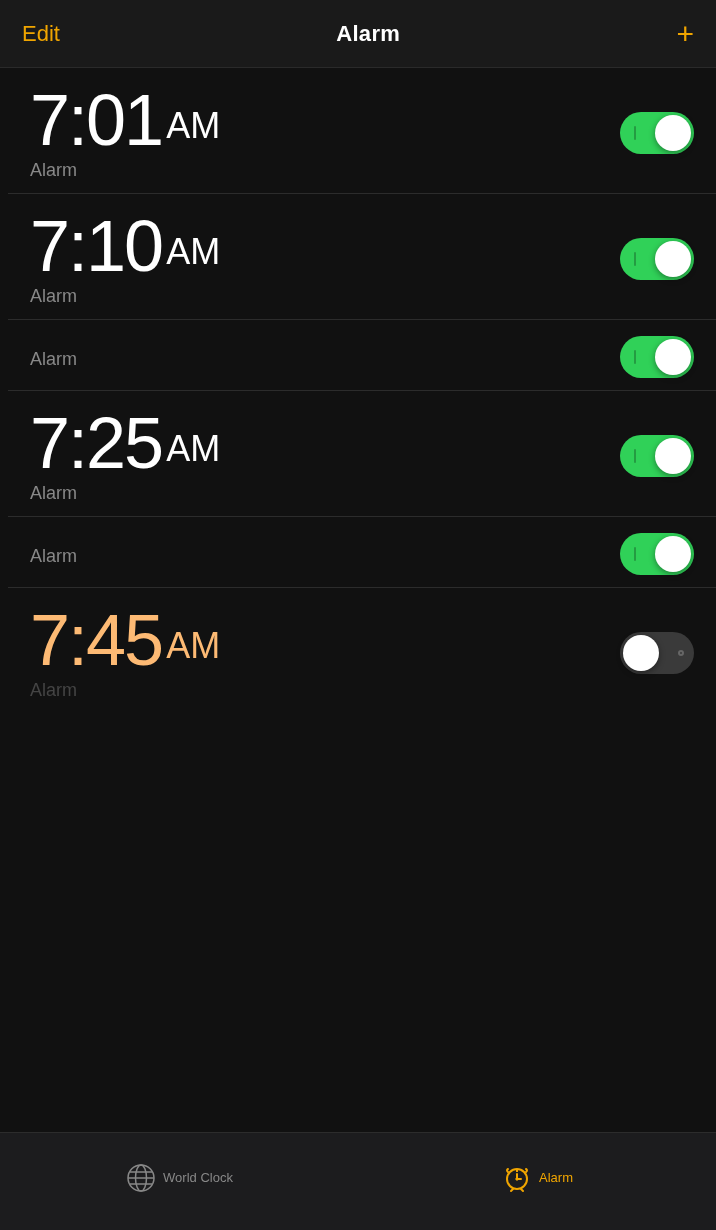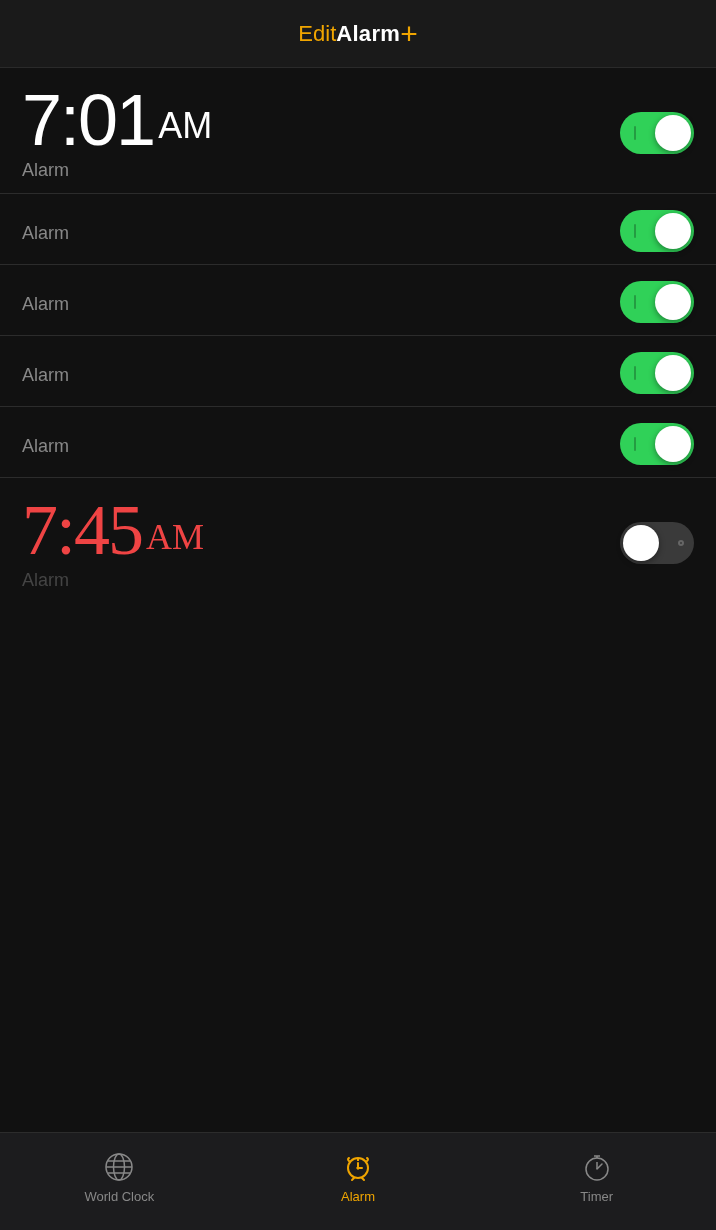"Edit" .header { justify-content: center -> space-between }
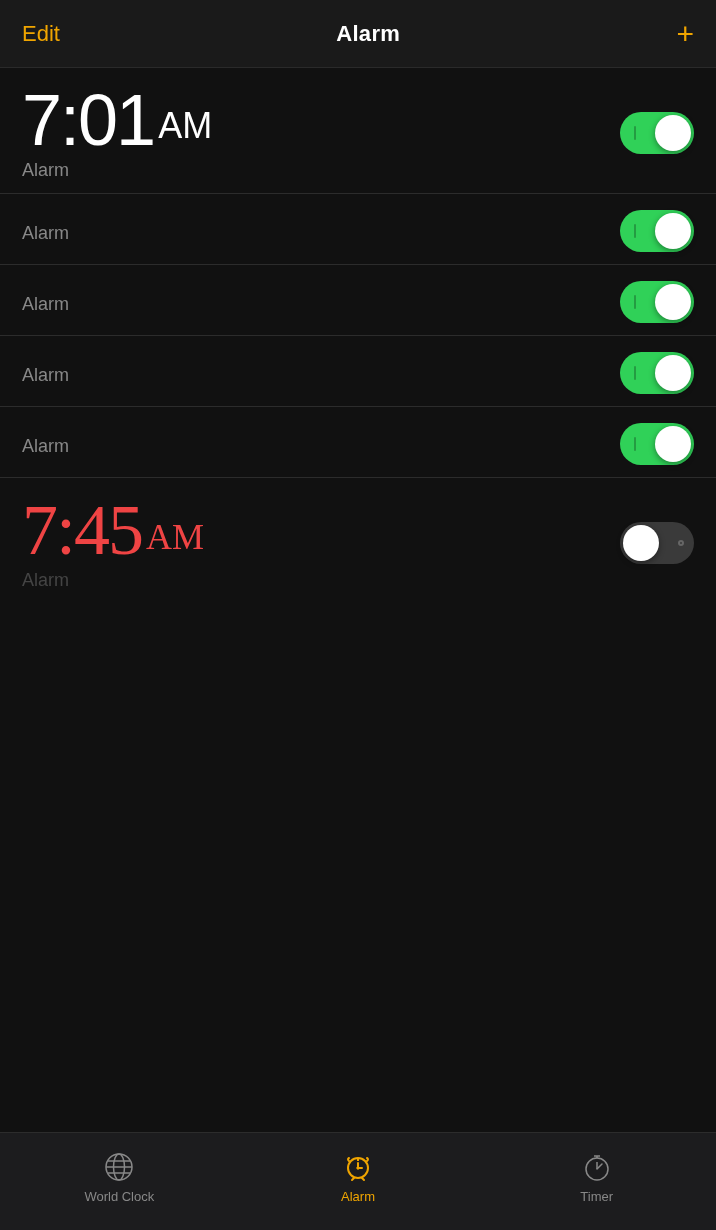"7:01AM" .alarm-list { padding-left: none -> 8px }
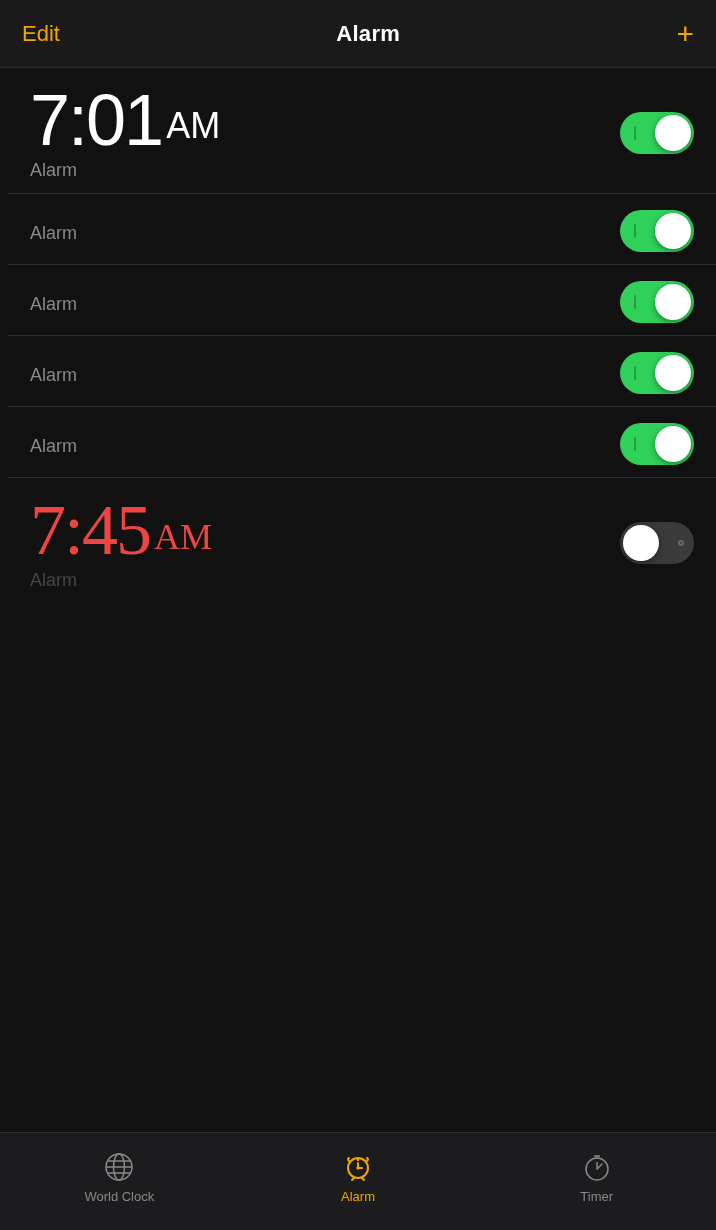"7:10AM" div.alarm-time { html: none -> <div>7:10<span>AM</span></div> }
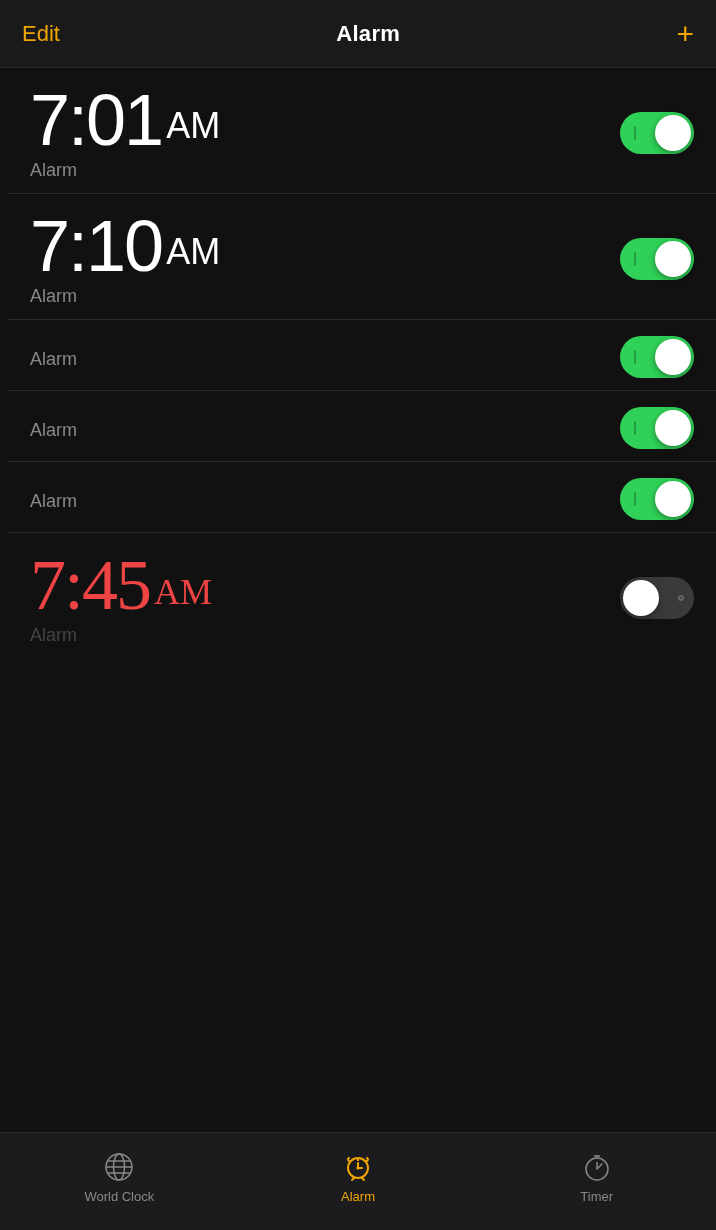"7:25AM" div.alarm-time { html: none -> <div>7:25<span>AM</span></div> }
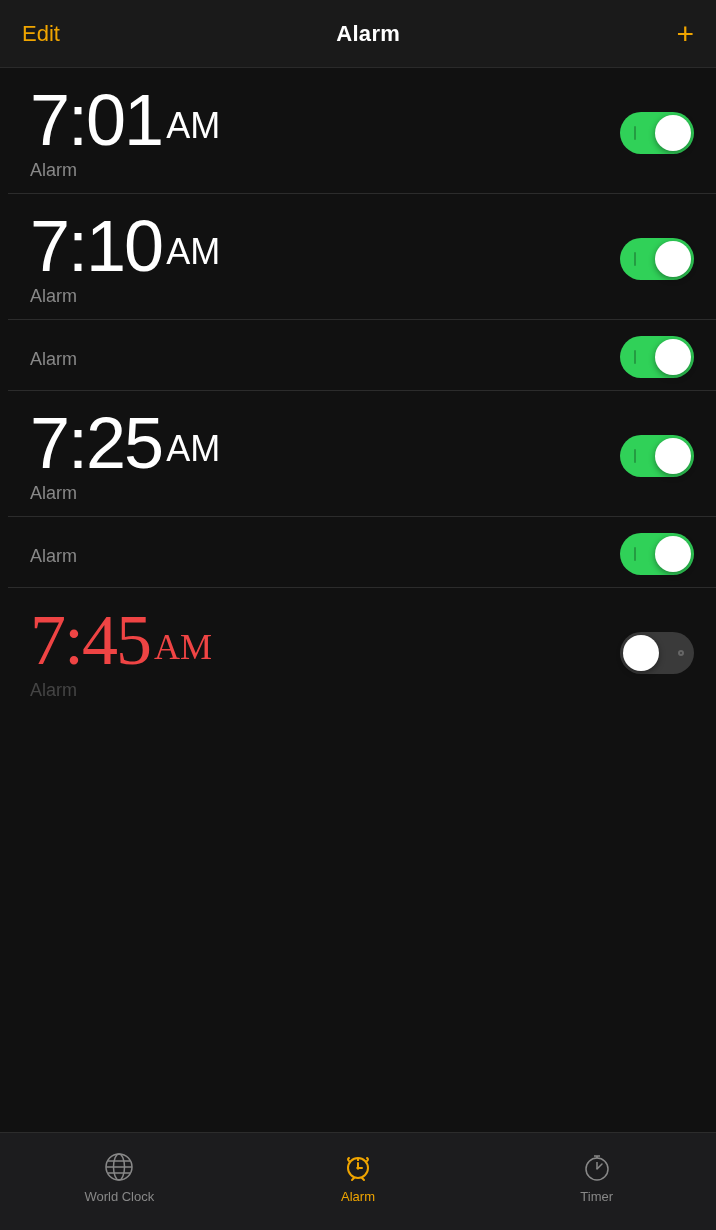"7:45AM" .alarm-item.disabled .alarm-time { color: #ef4444 -> #fdba74; font-family: Liberation Serif, serif -> none }
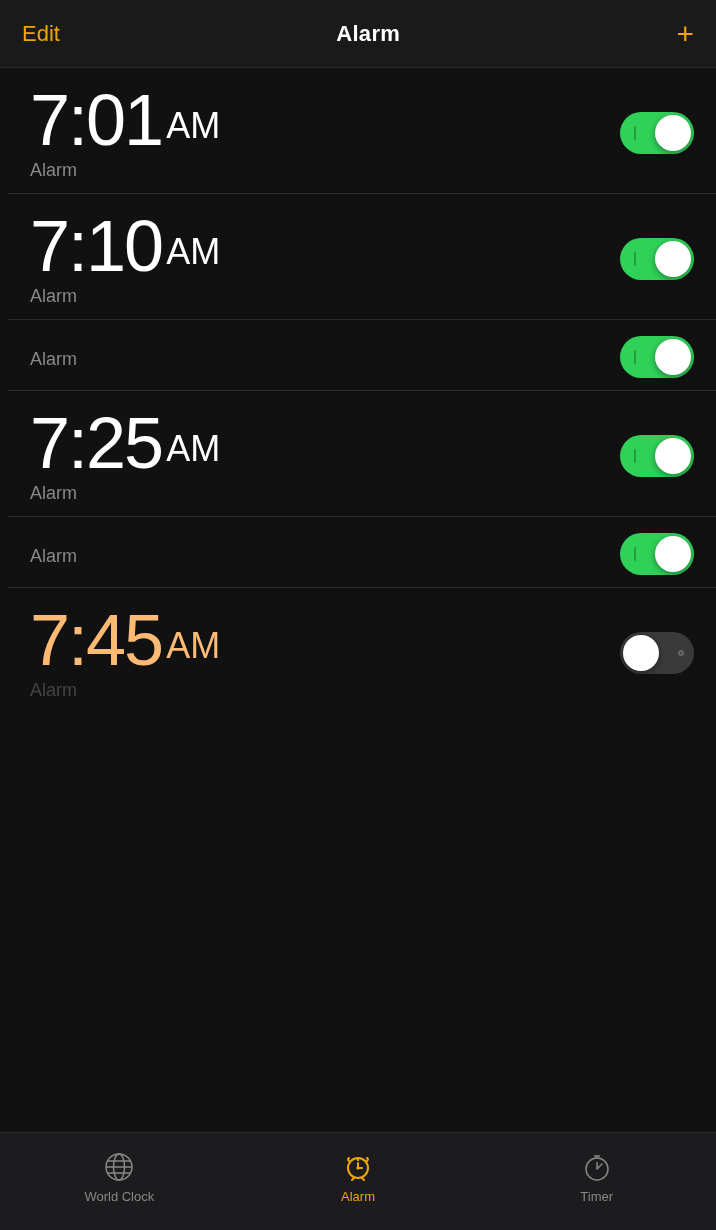"World Clock" .tab-item { flex-direction: column -> none }
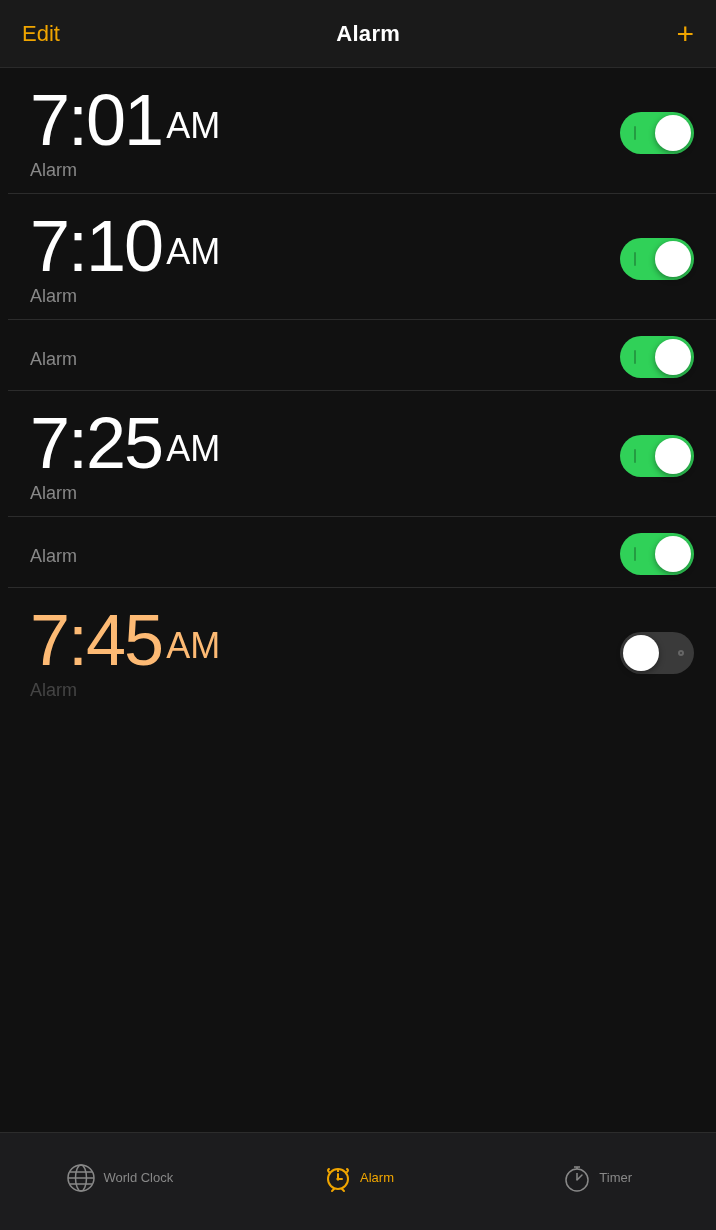"Timer" div.tab-item { html: <div> <div> <svg> <circle></circle> <line></line> <line></line> <line></line> <path></path> </svg> </div> <span>Timer</span> </div> -> none }
